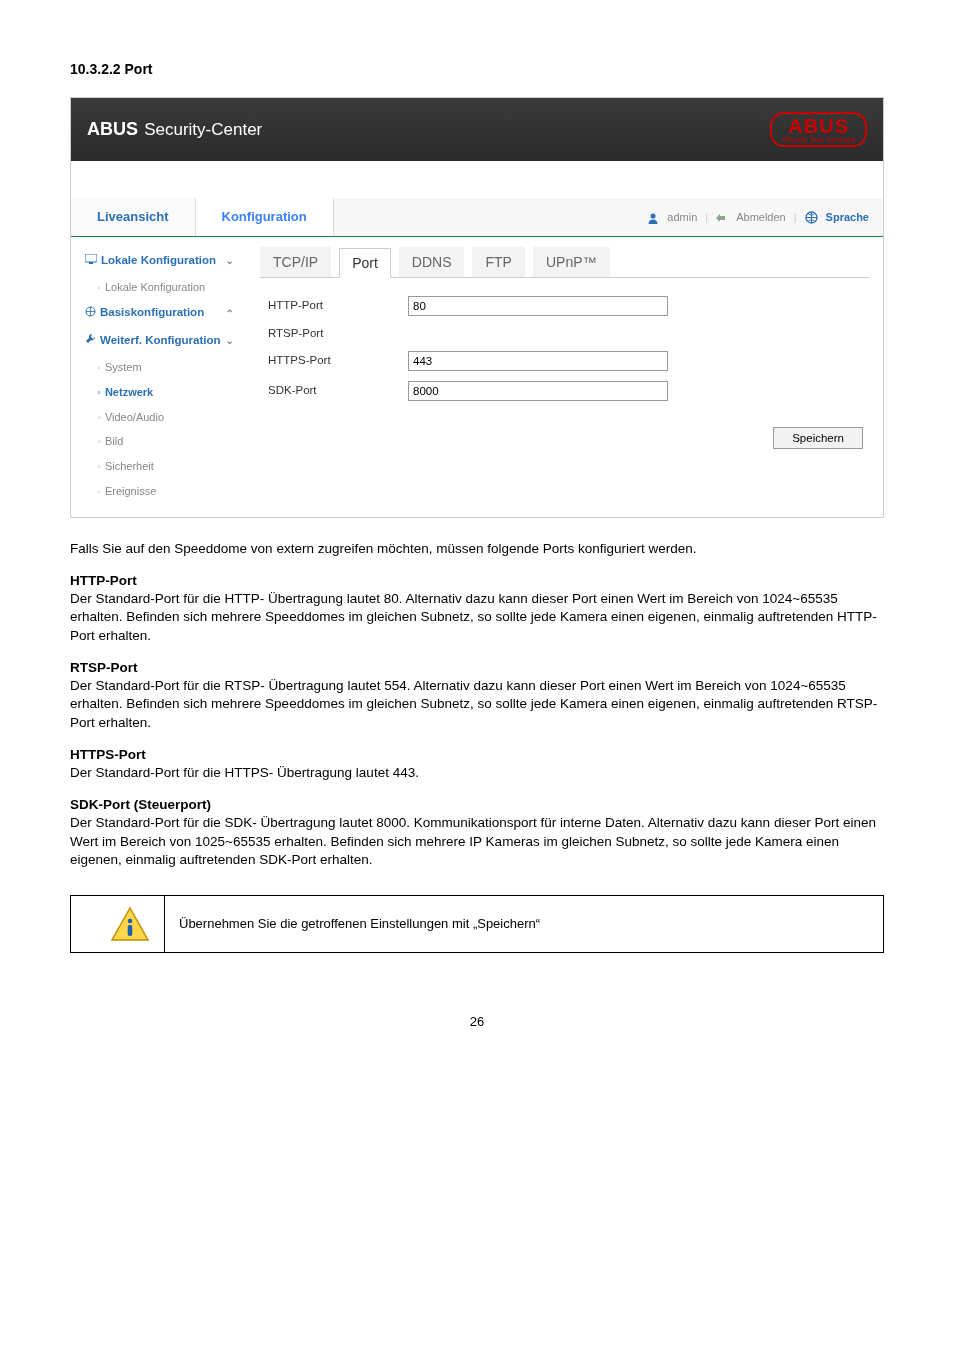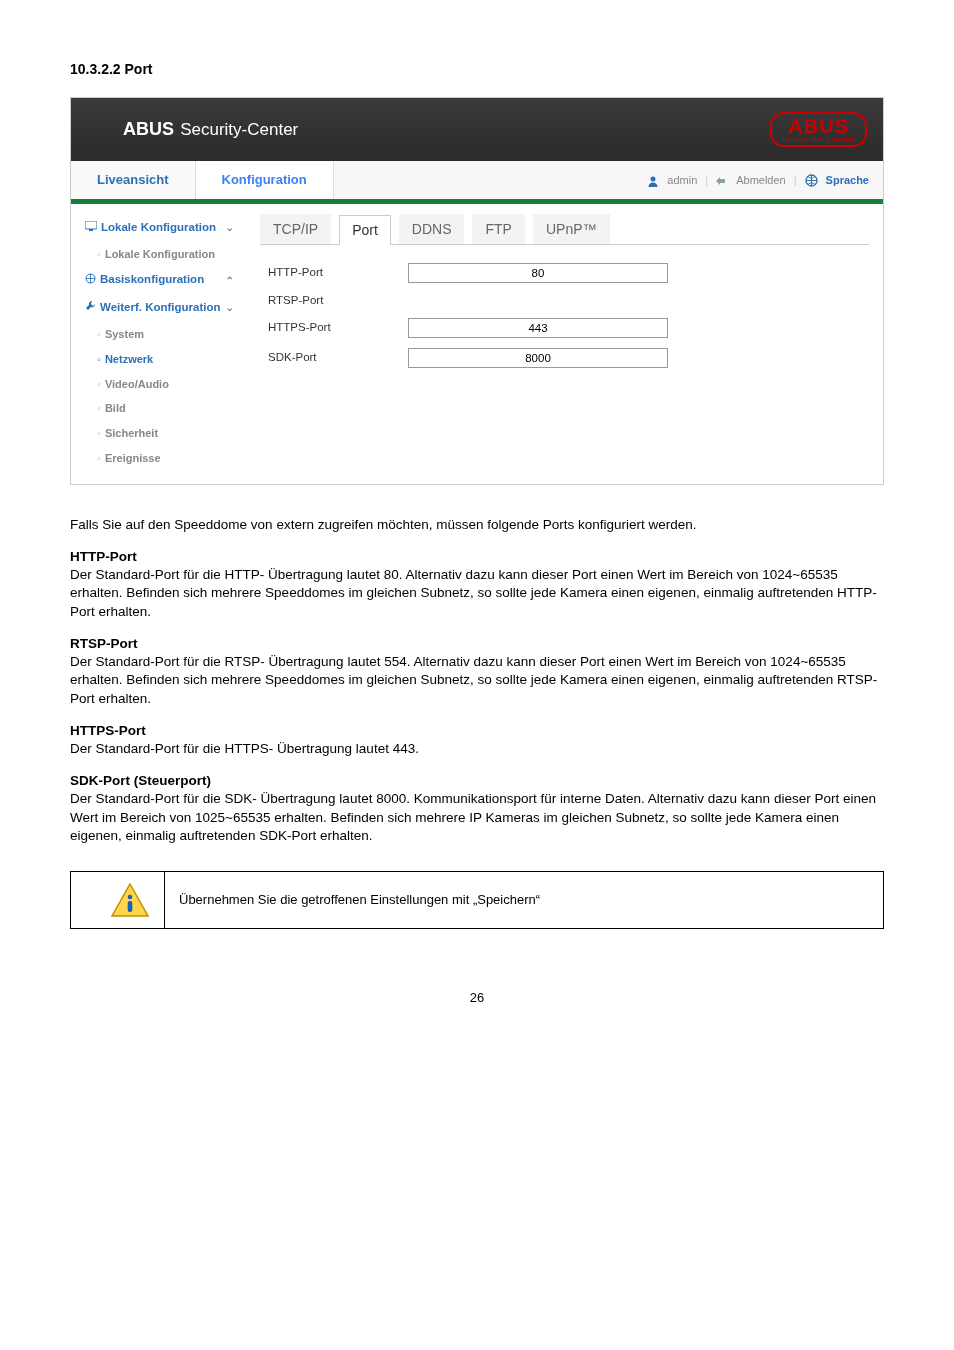"ABUS Security-Center" .brand-left { margin-left: 36px -> none }
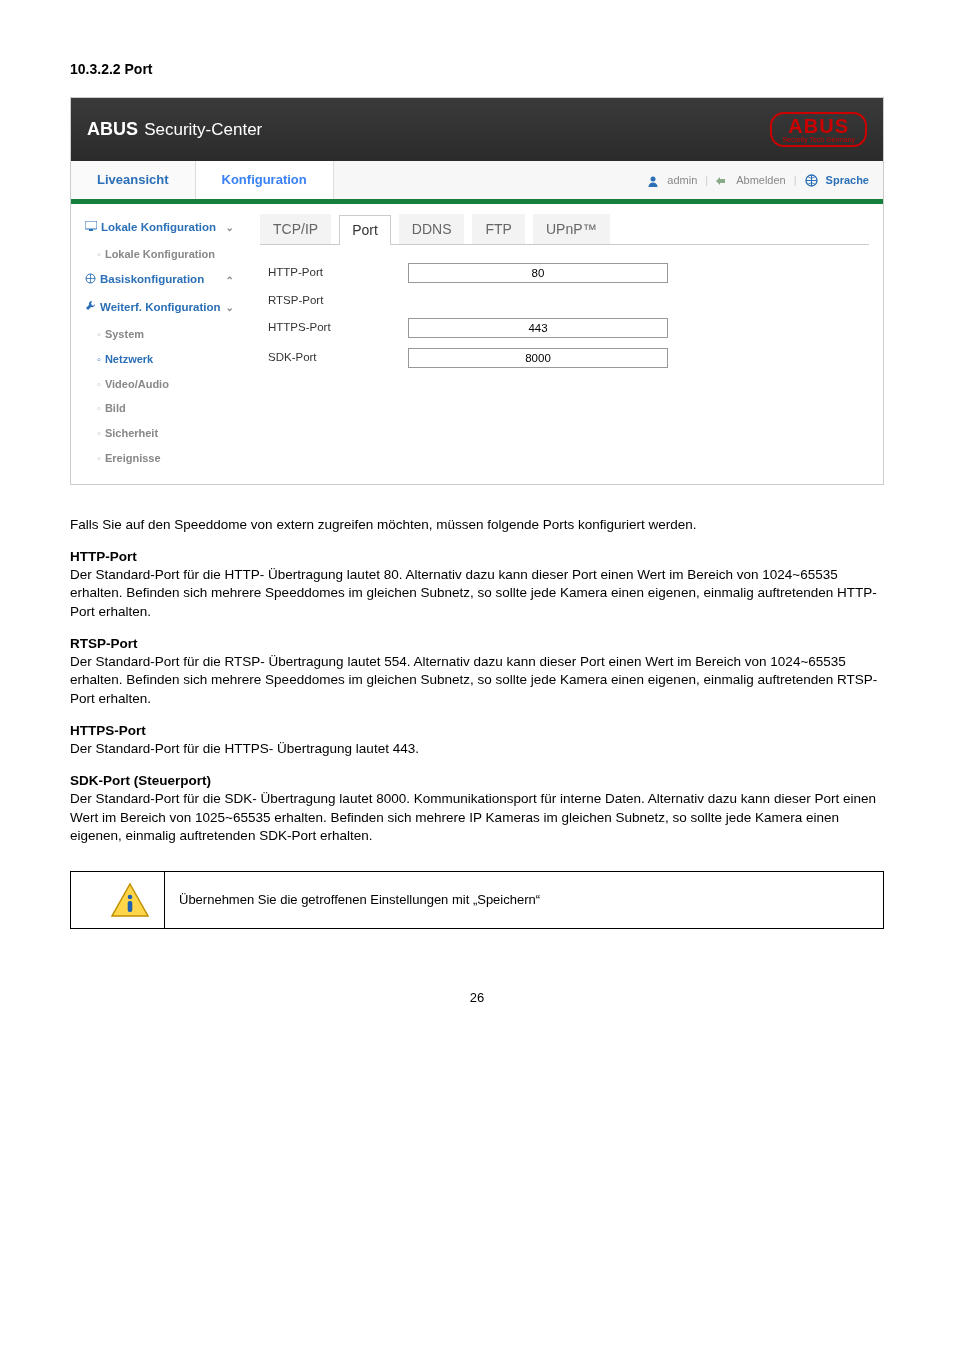"Liveansicht" .nav-row { border-bottom: 5px solid #15803d -> 1px solid #15803d; margin-top: none -> 37px }
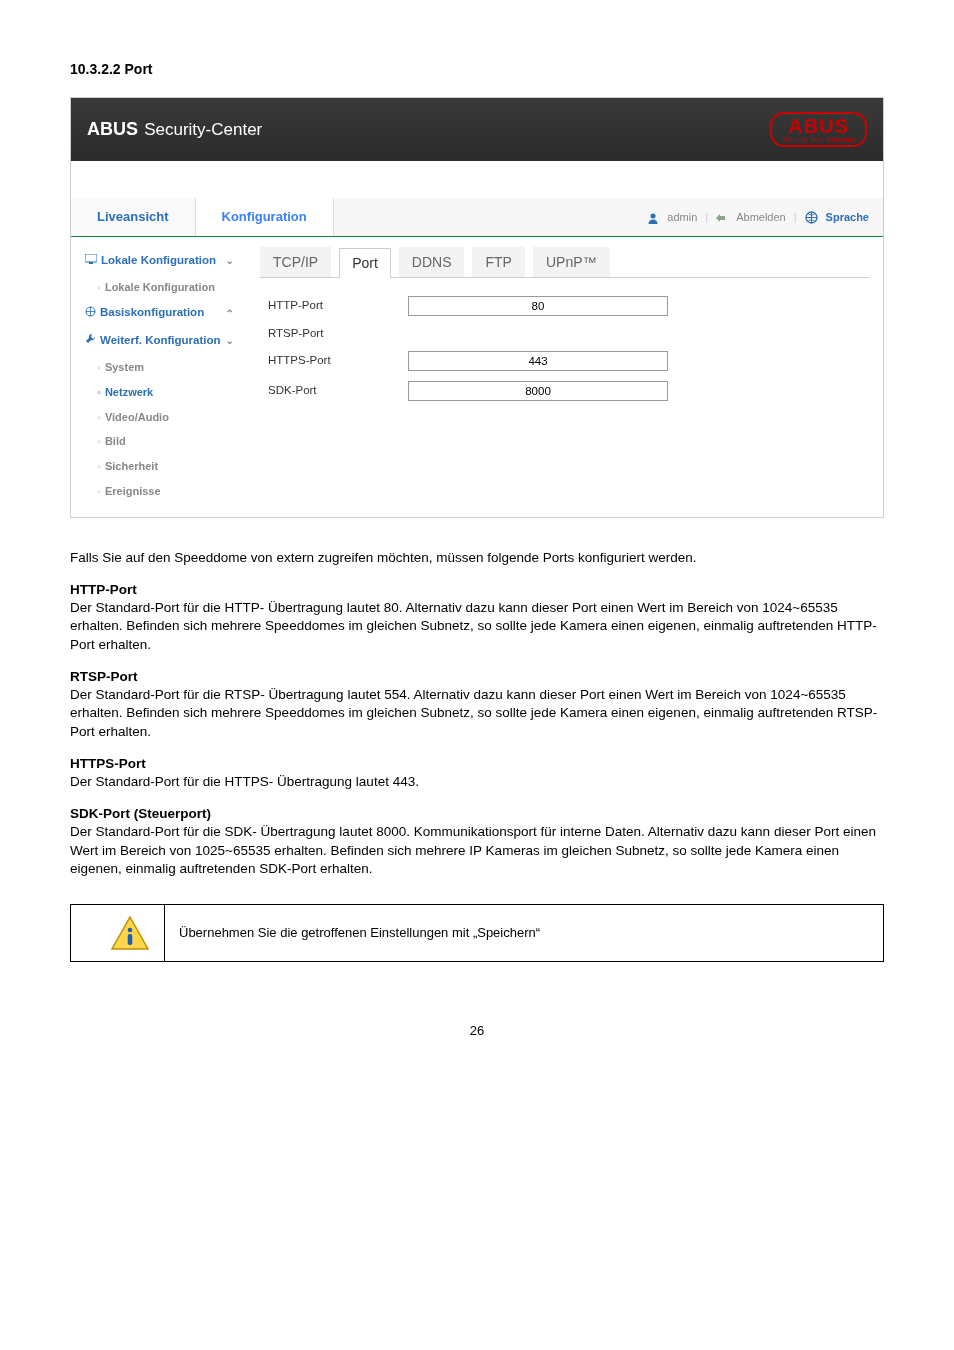"◦ Lokale Konfiguration" .sb-child { font-weight: bold -> none }
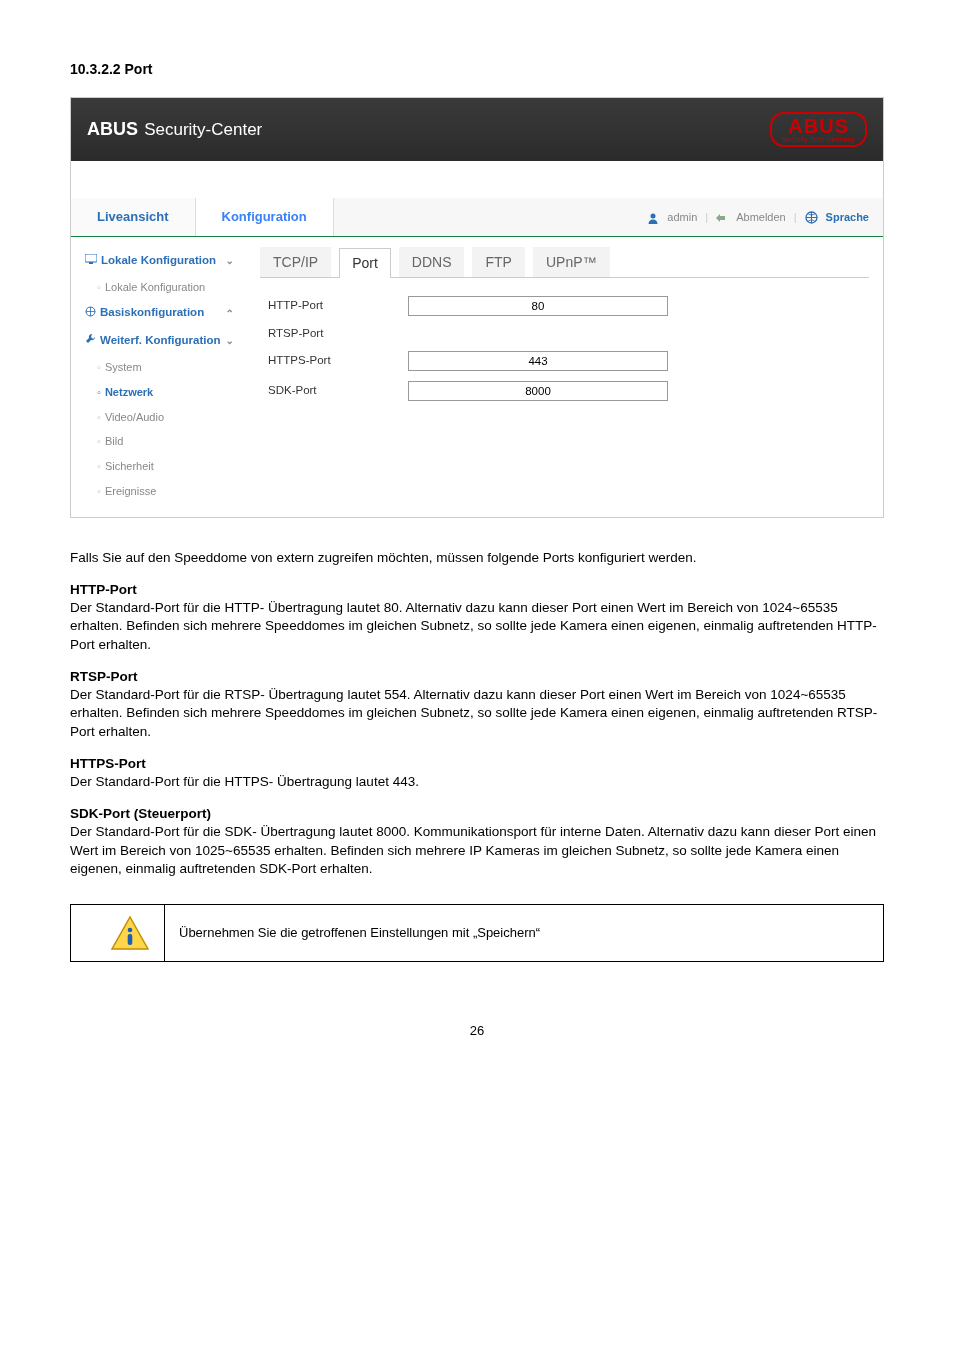"80" .form-row input { text-align: center -> none }
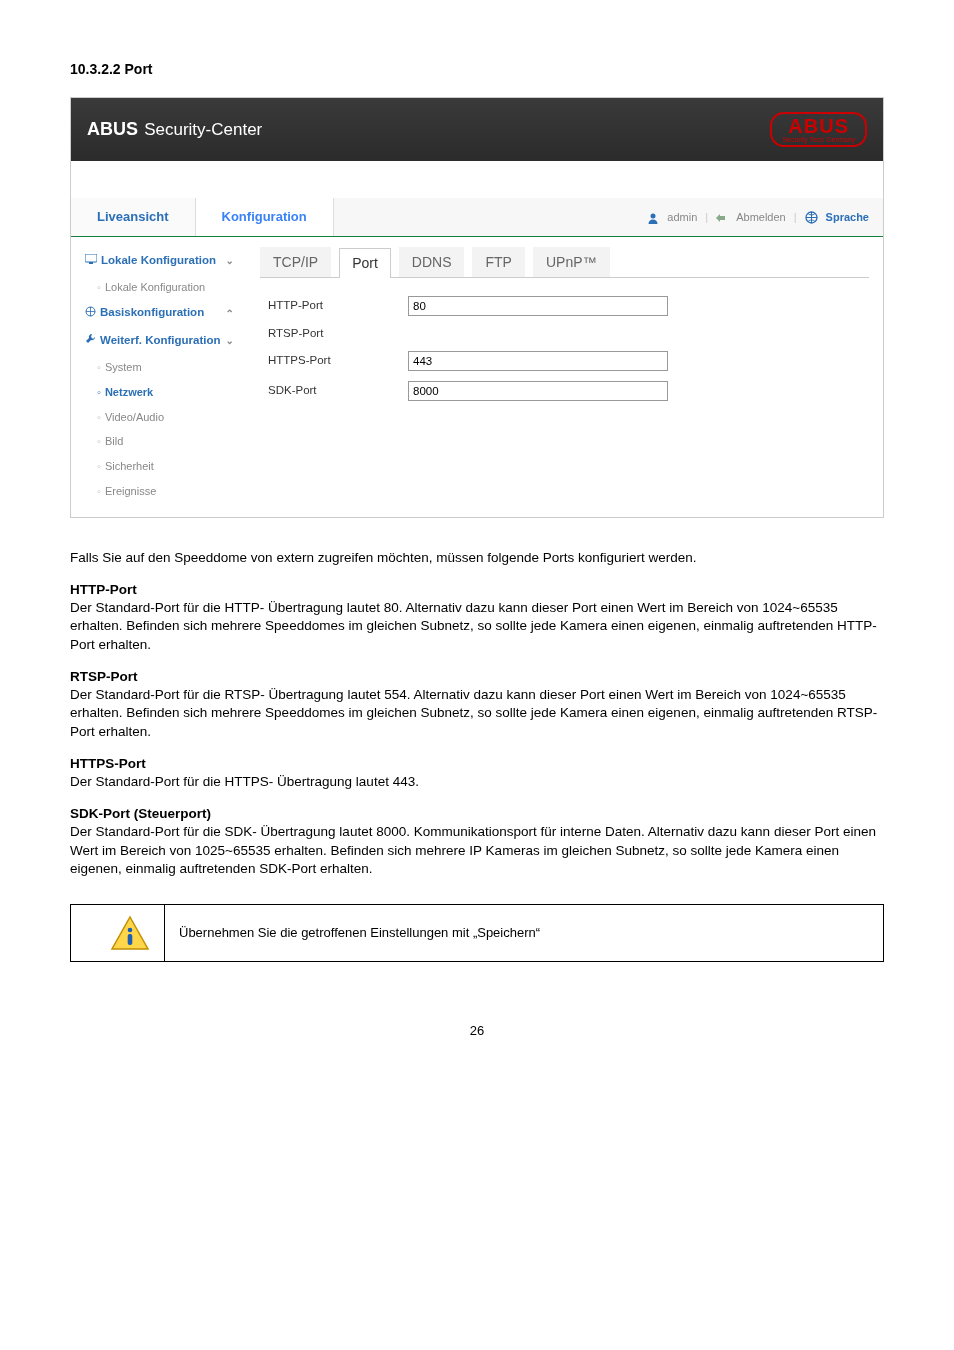"Speichern" div.save-row { html: none -> <div> <button>Speichern</button> </div> }
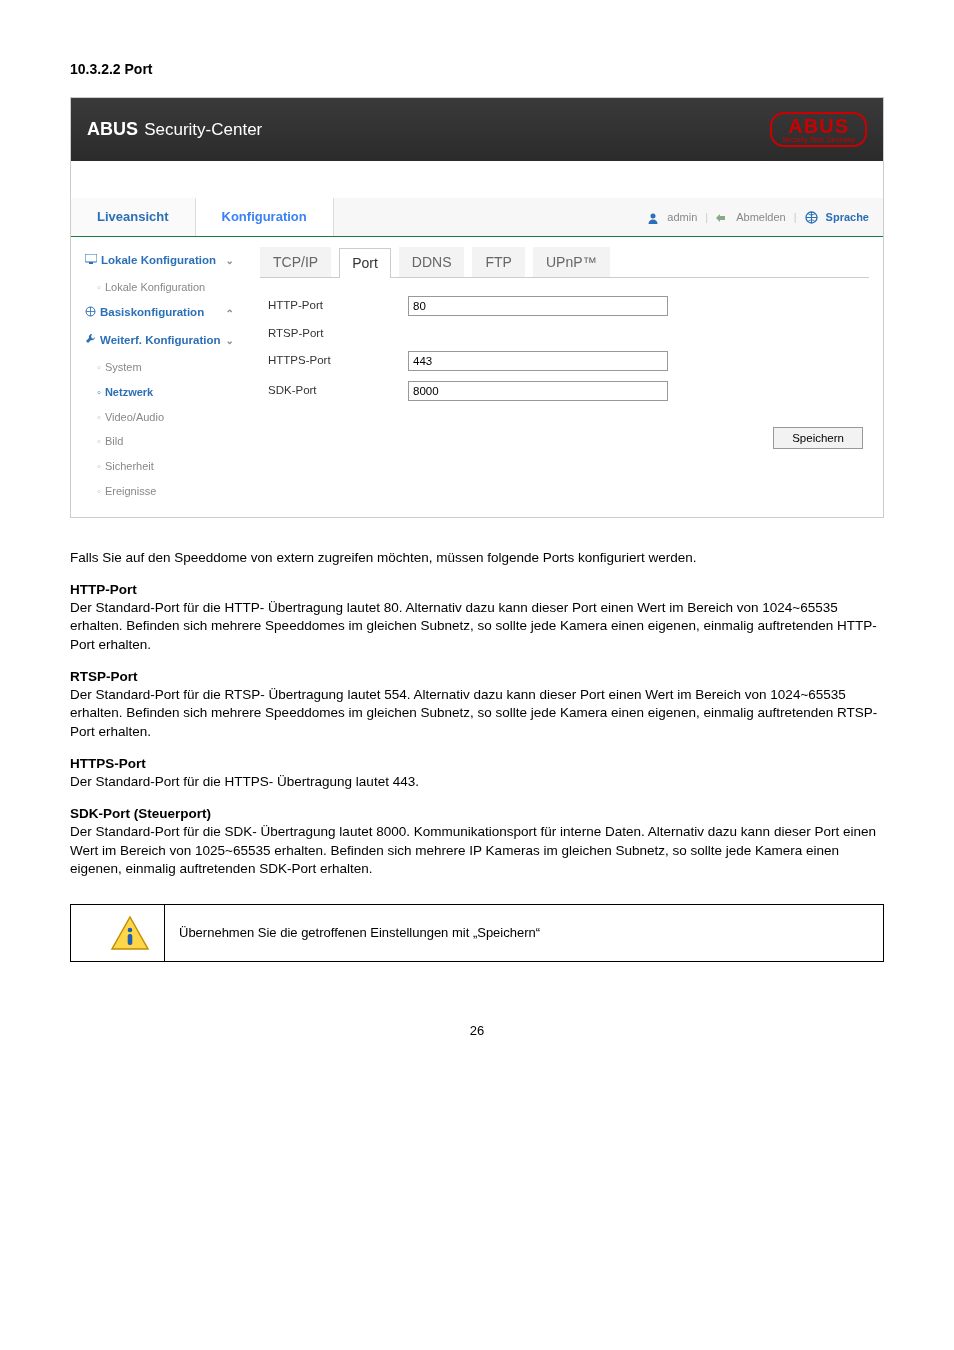"Falls Sie auf den Speeddome" .doc-text { margin-top: 31px -> 22px }
